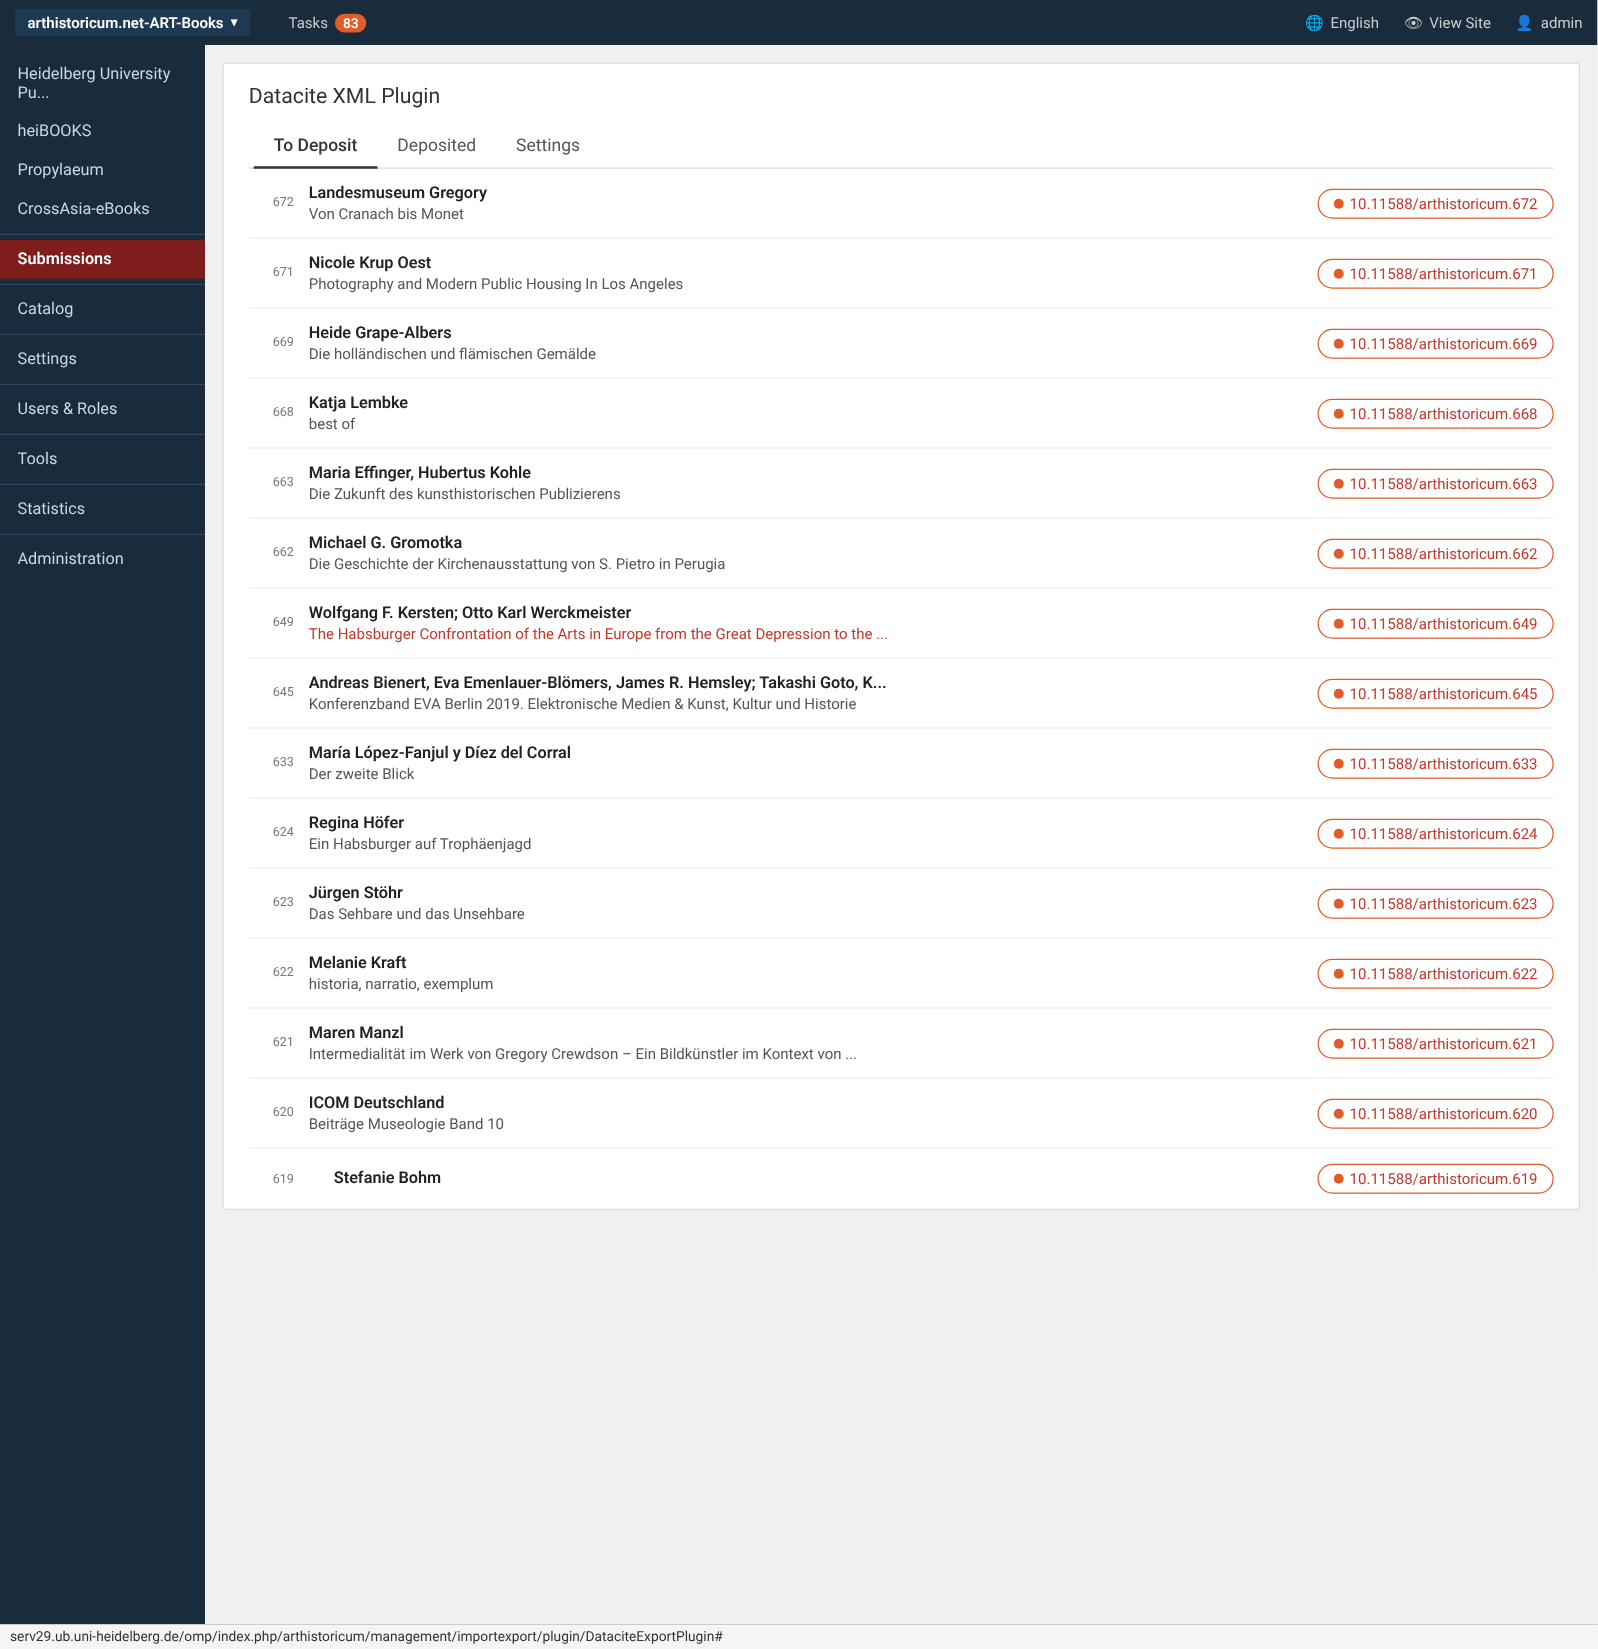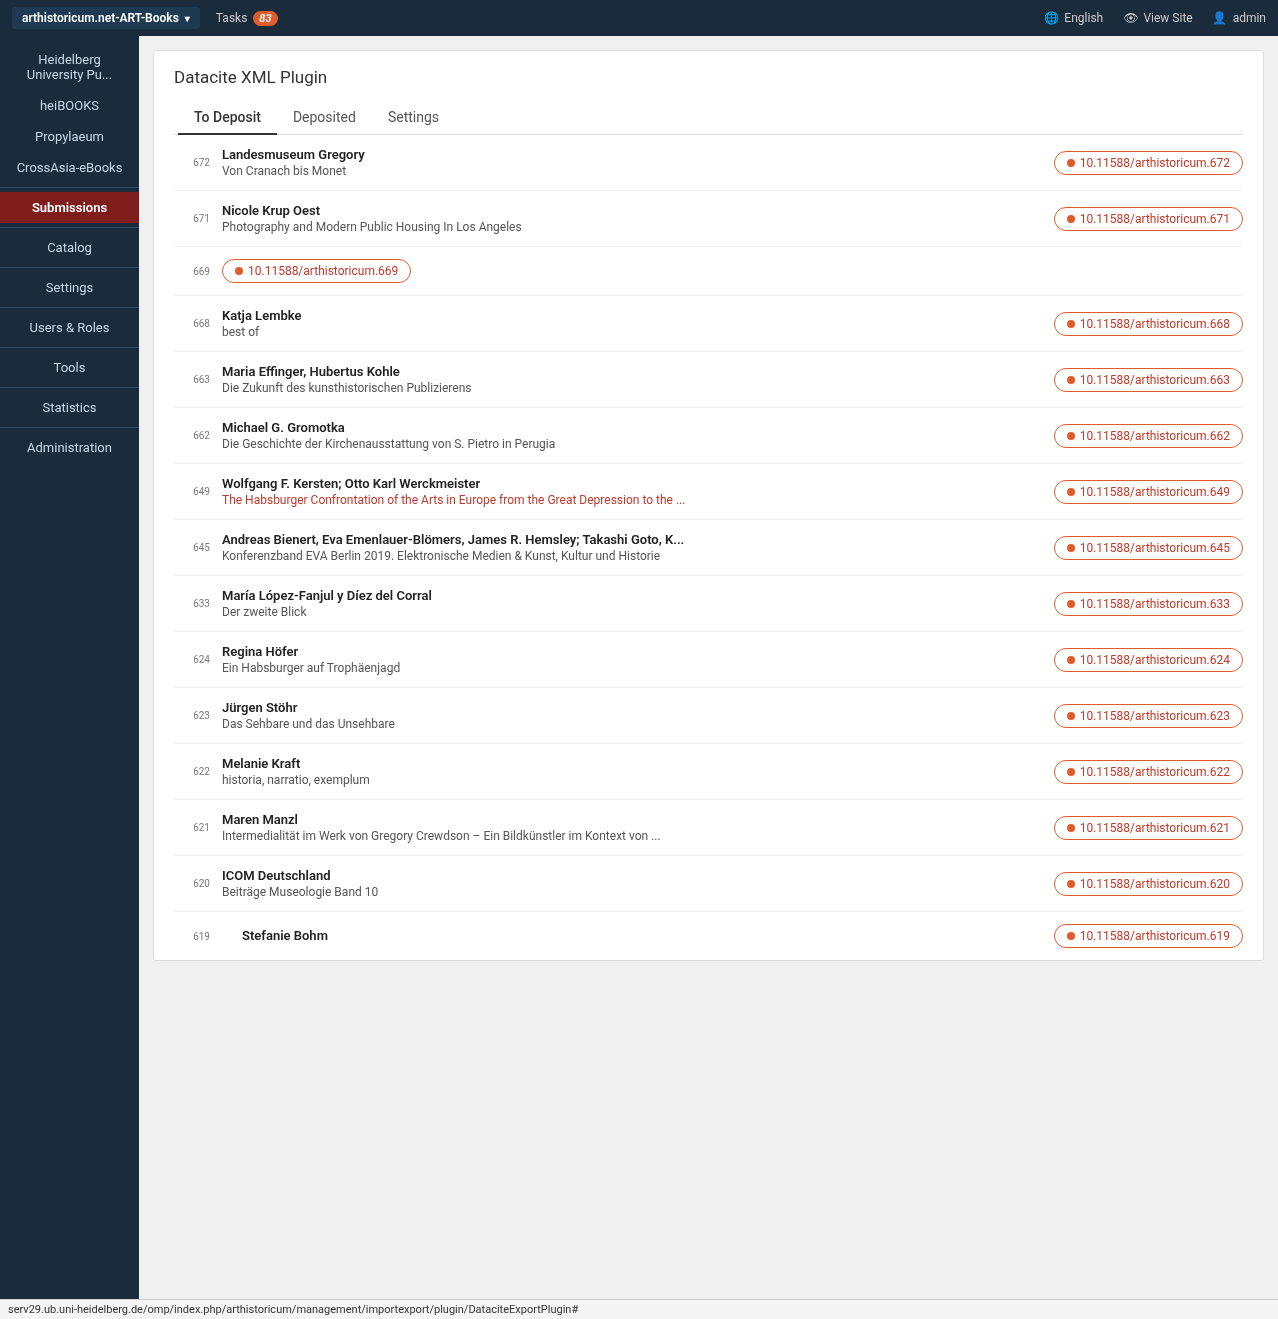"arthistoricum.net-ART-Books" .topbar { gap: 16px -> 31px }
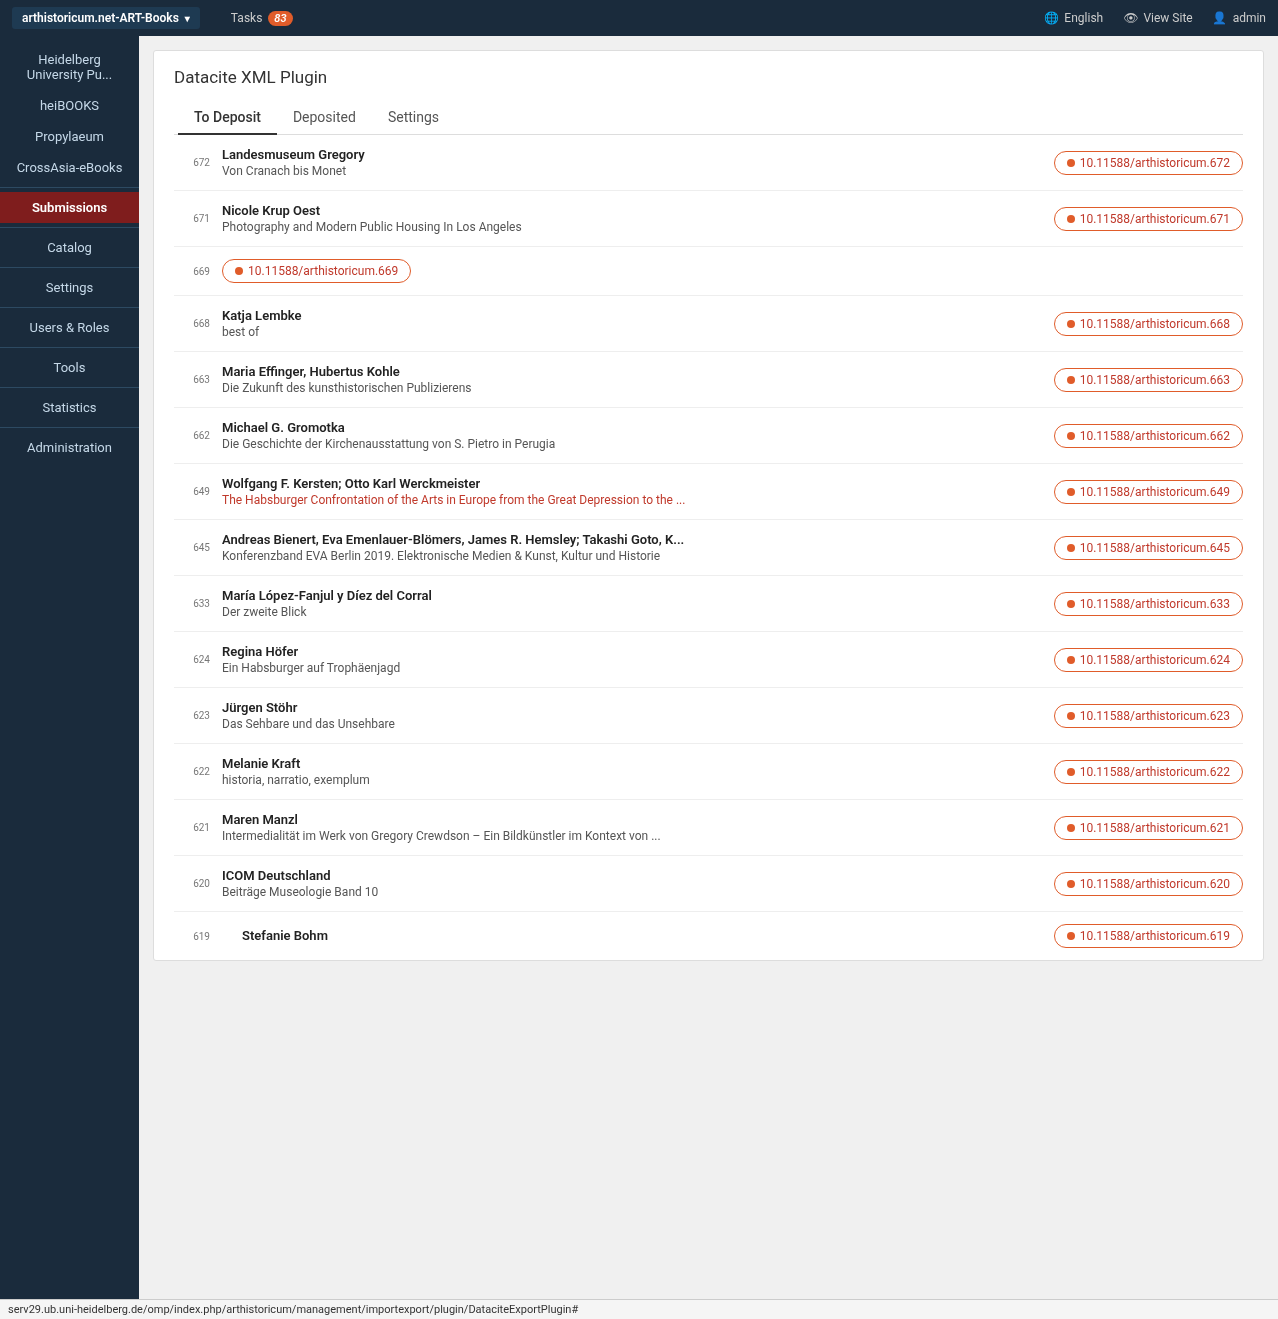"83" .badge { font-style: italic -> none }
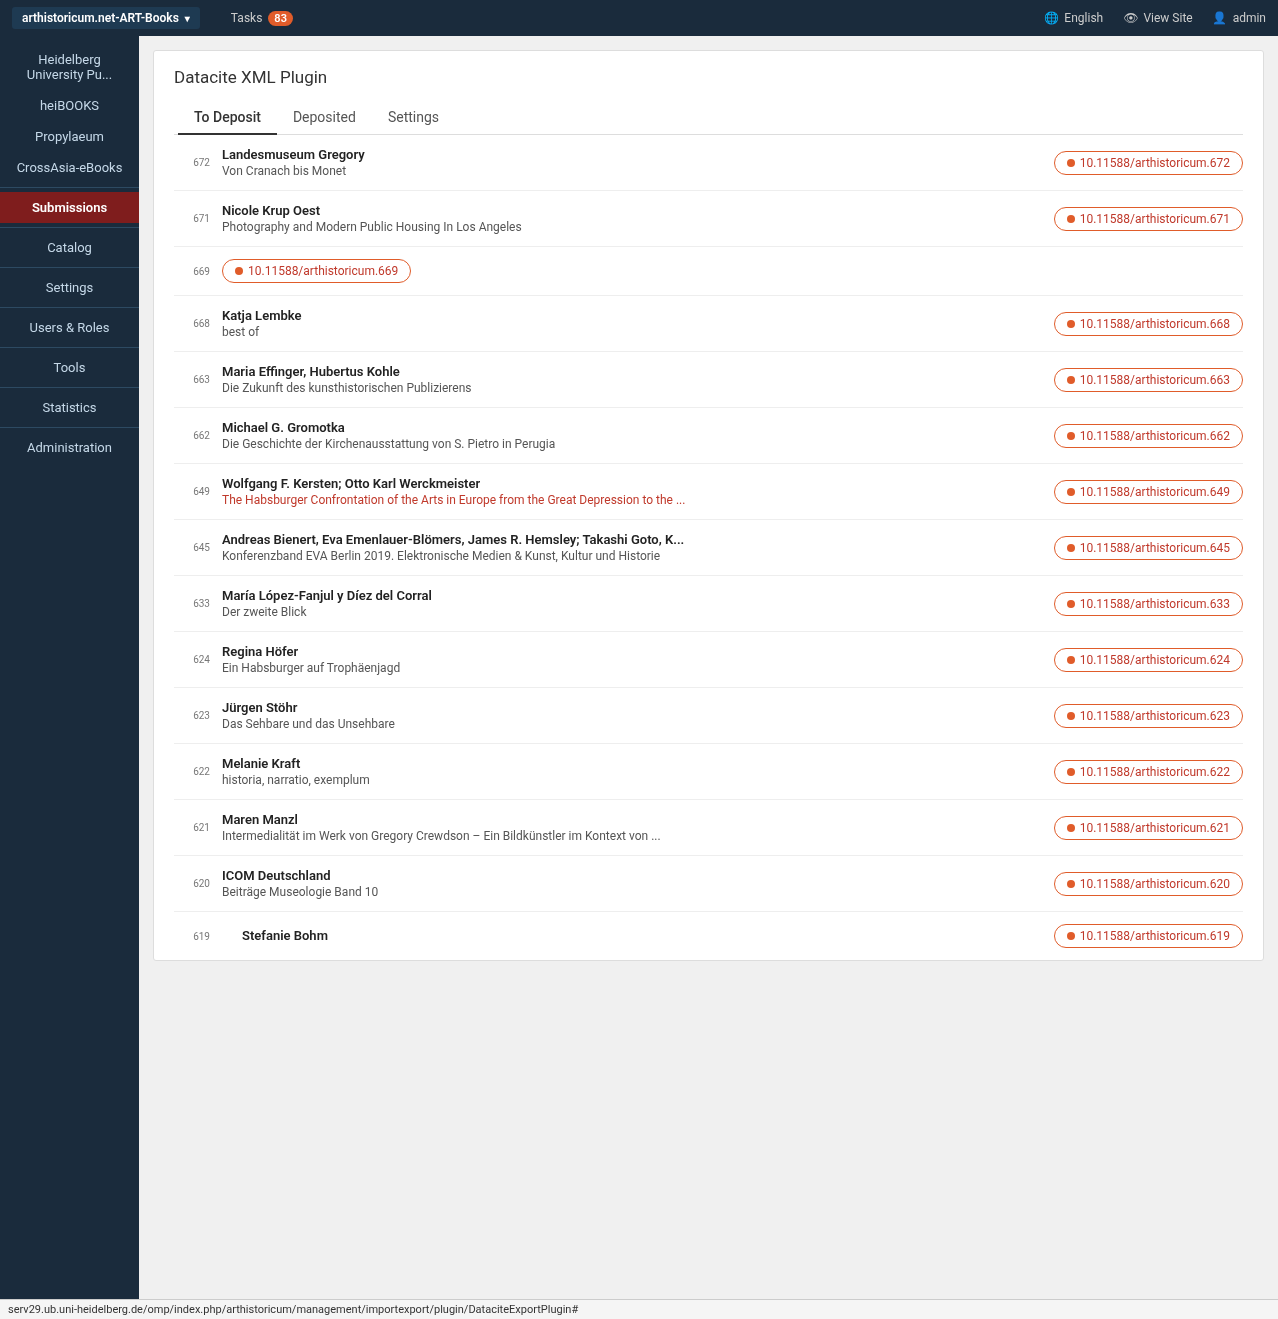"Heidelberg University Pu..." .sidebar { text-align: center -> none; width: 139px -> 164px }
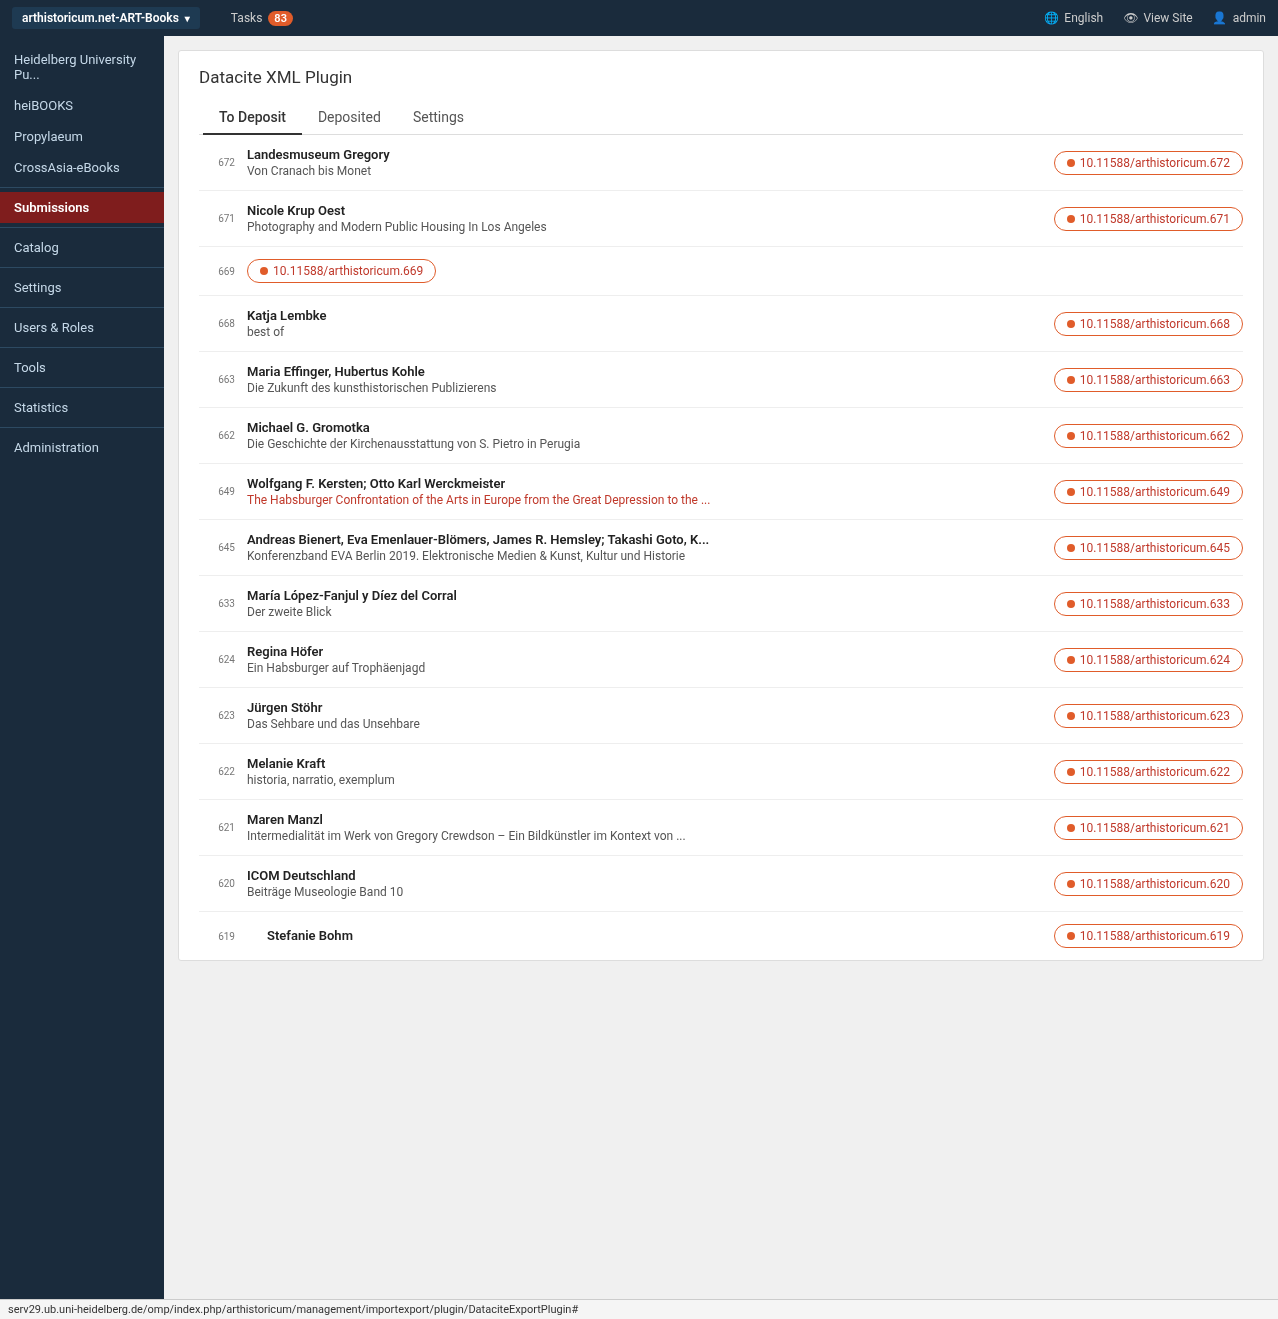"Heide Grape-Albers" div.item-info { html: none -> <div> <div>Heide Grape-Albers</div> <div>Die holländischen und flämischen Gemälde</div> </div> }
